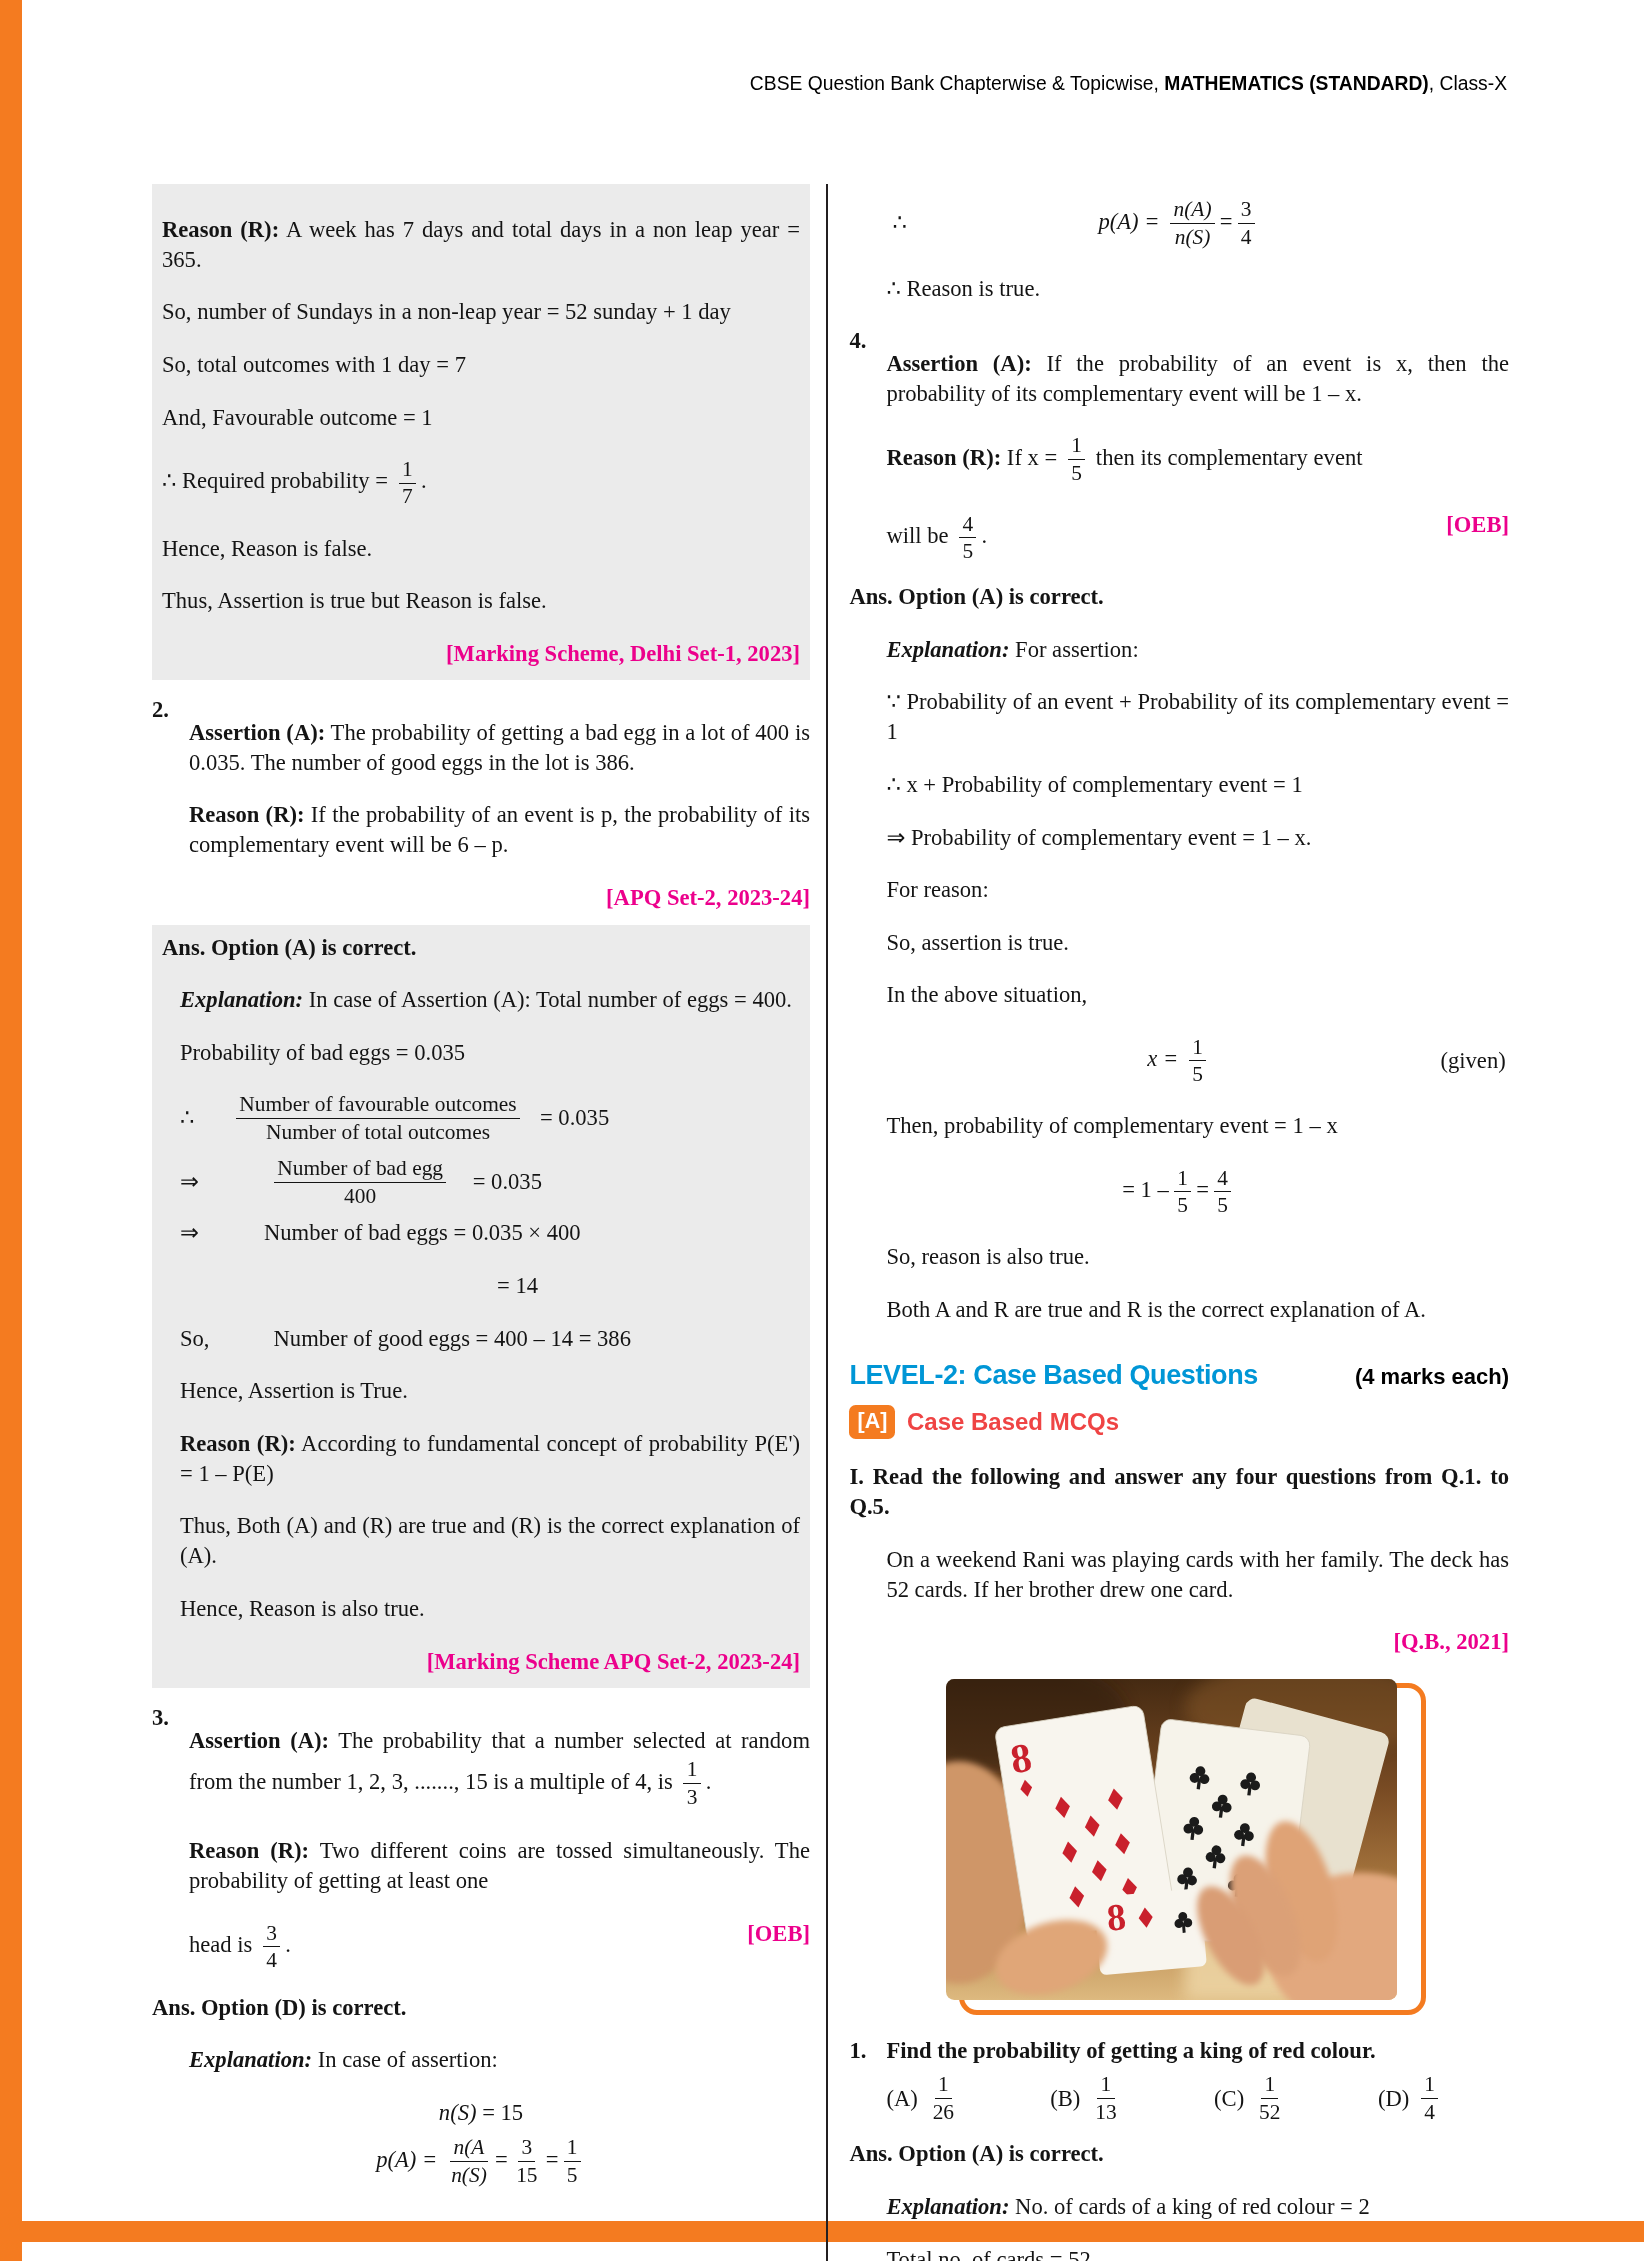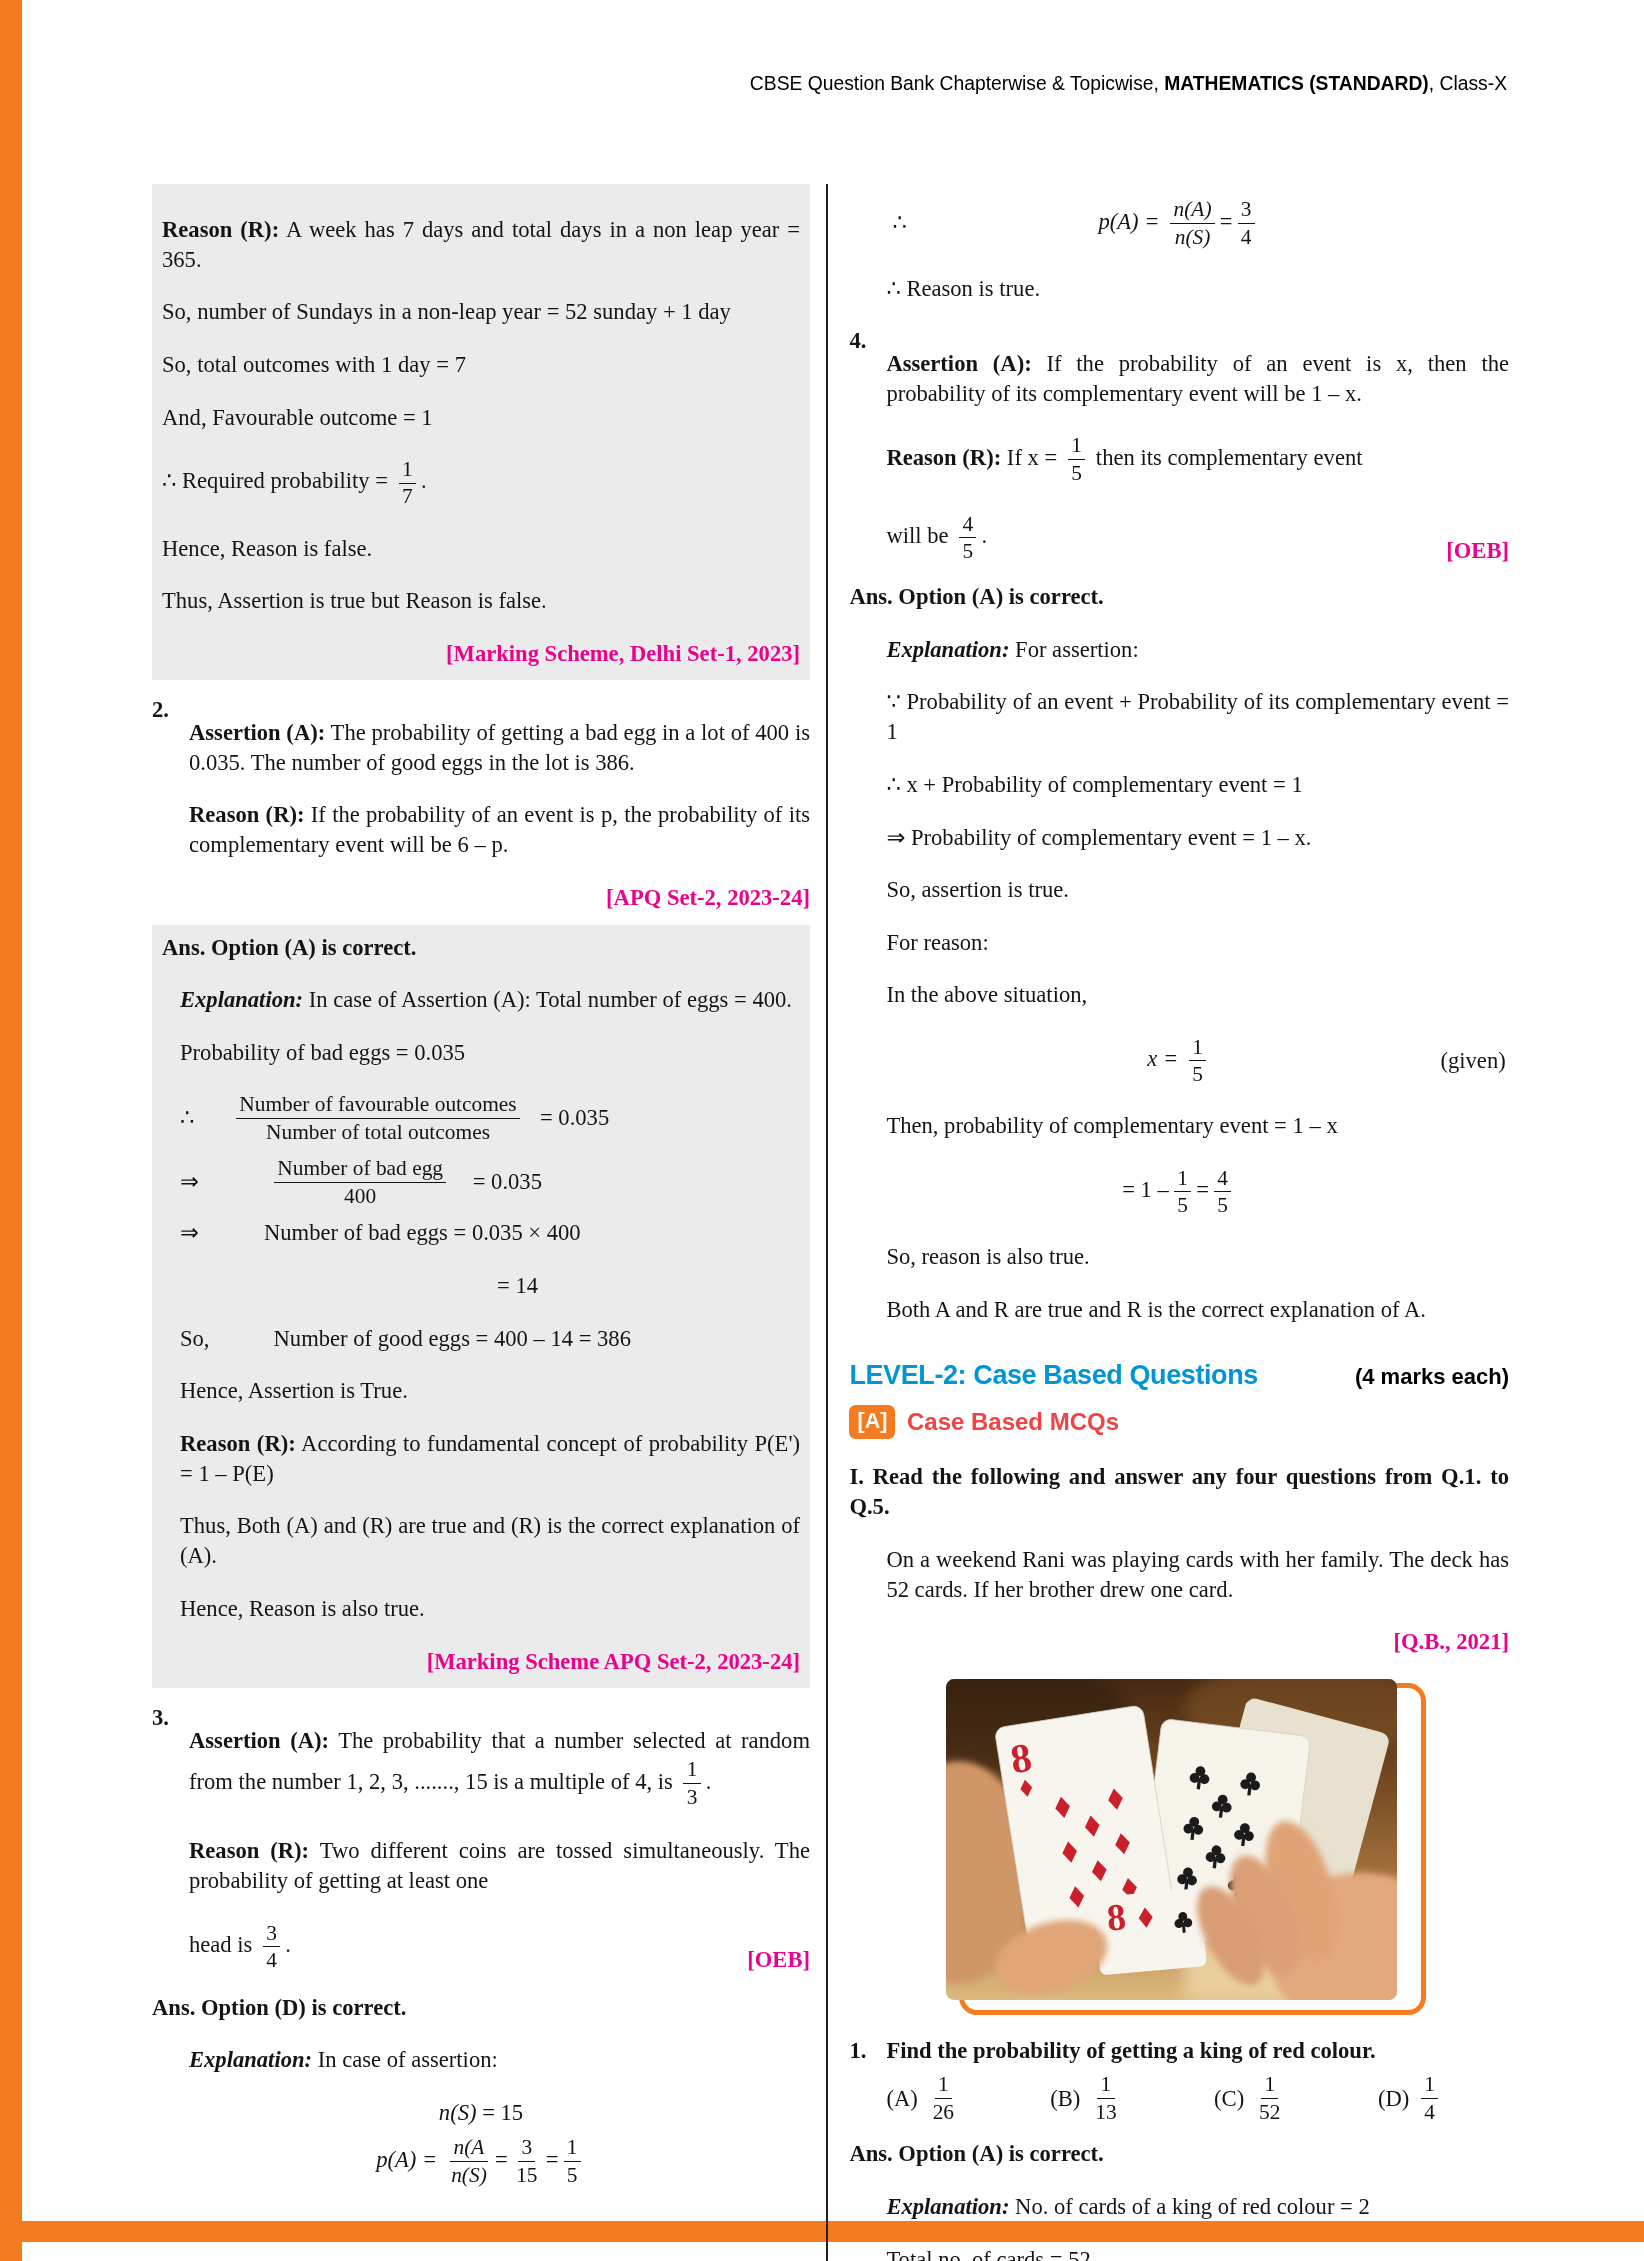"will be" .lastline { align-items: flex-end -> flex-start }
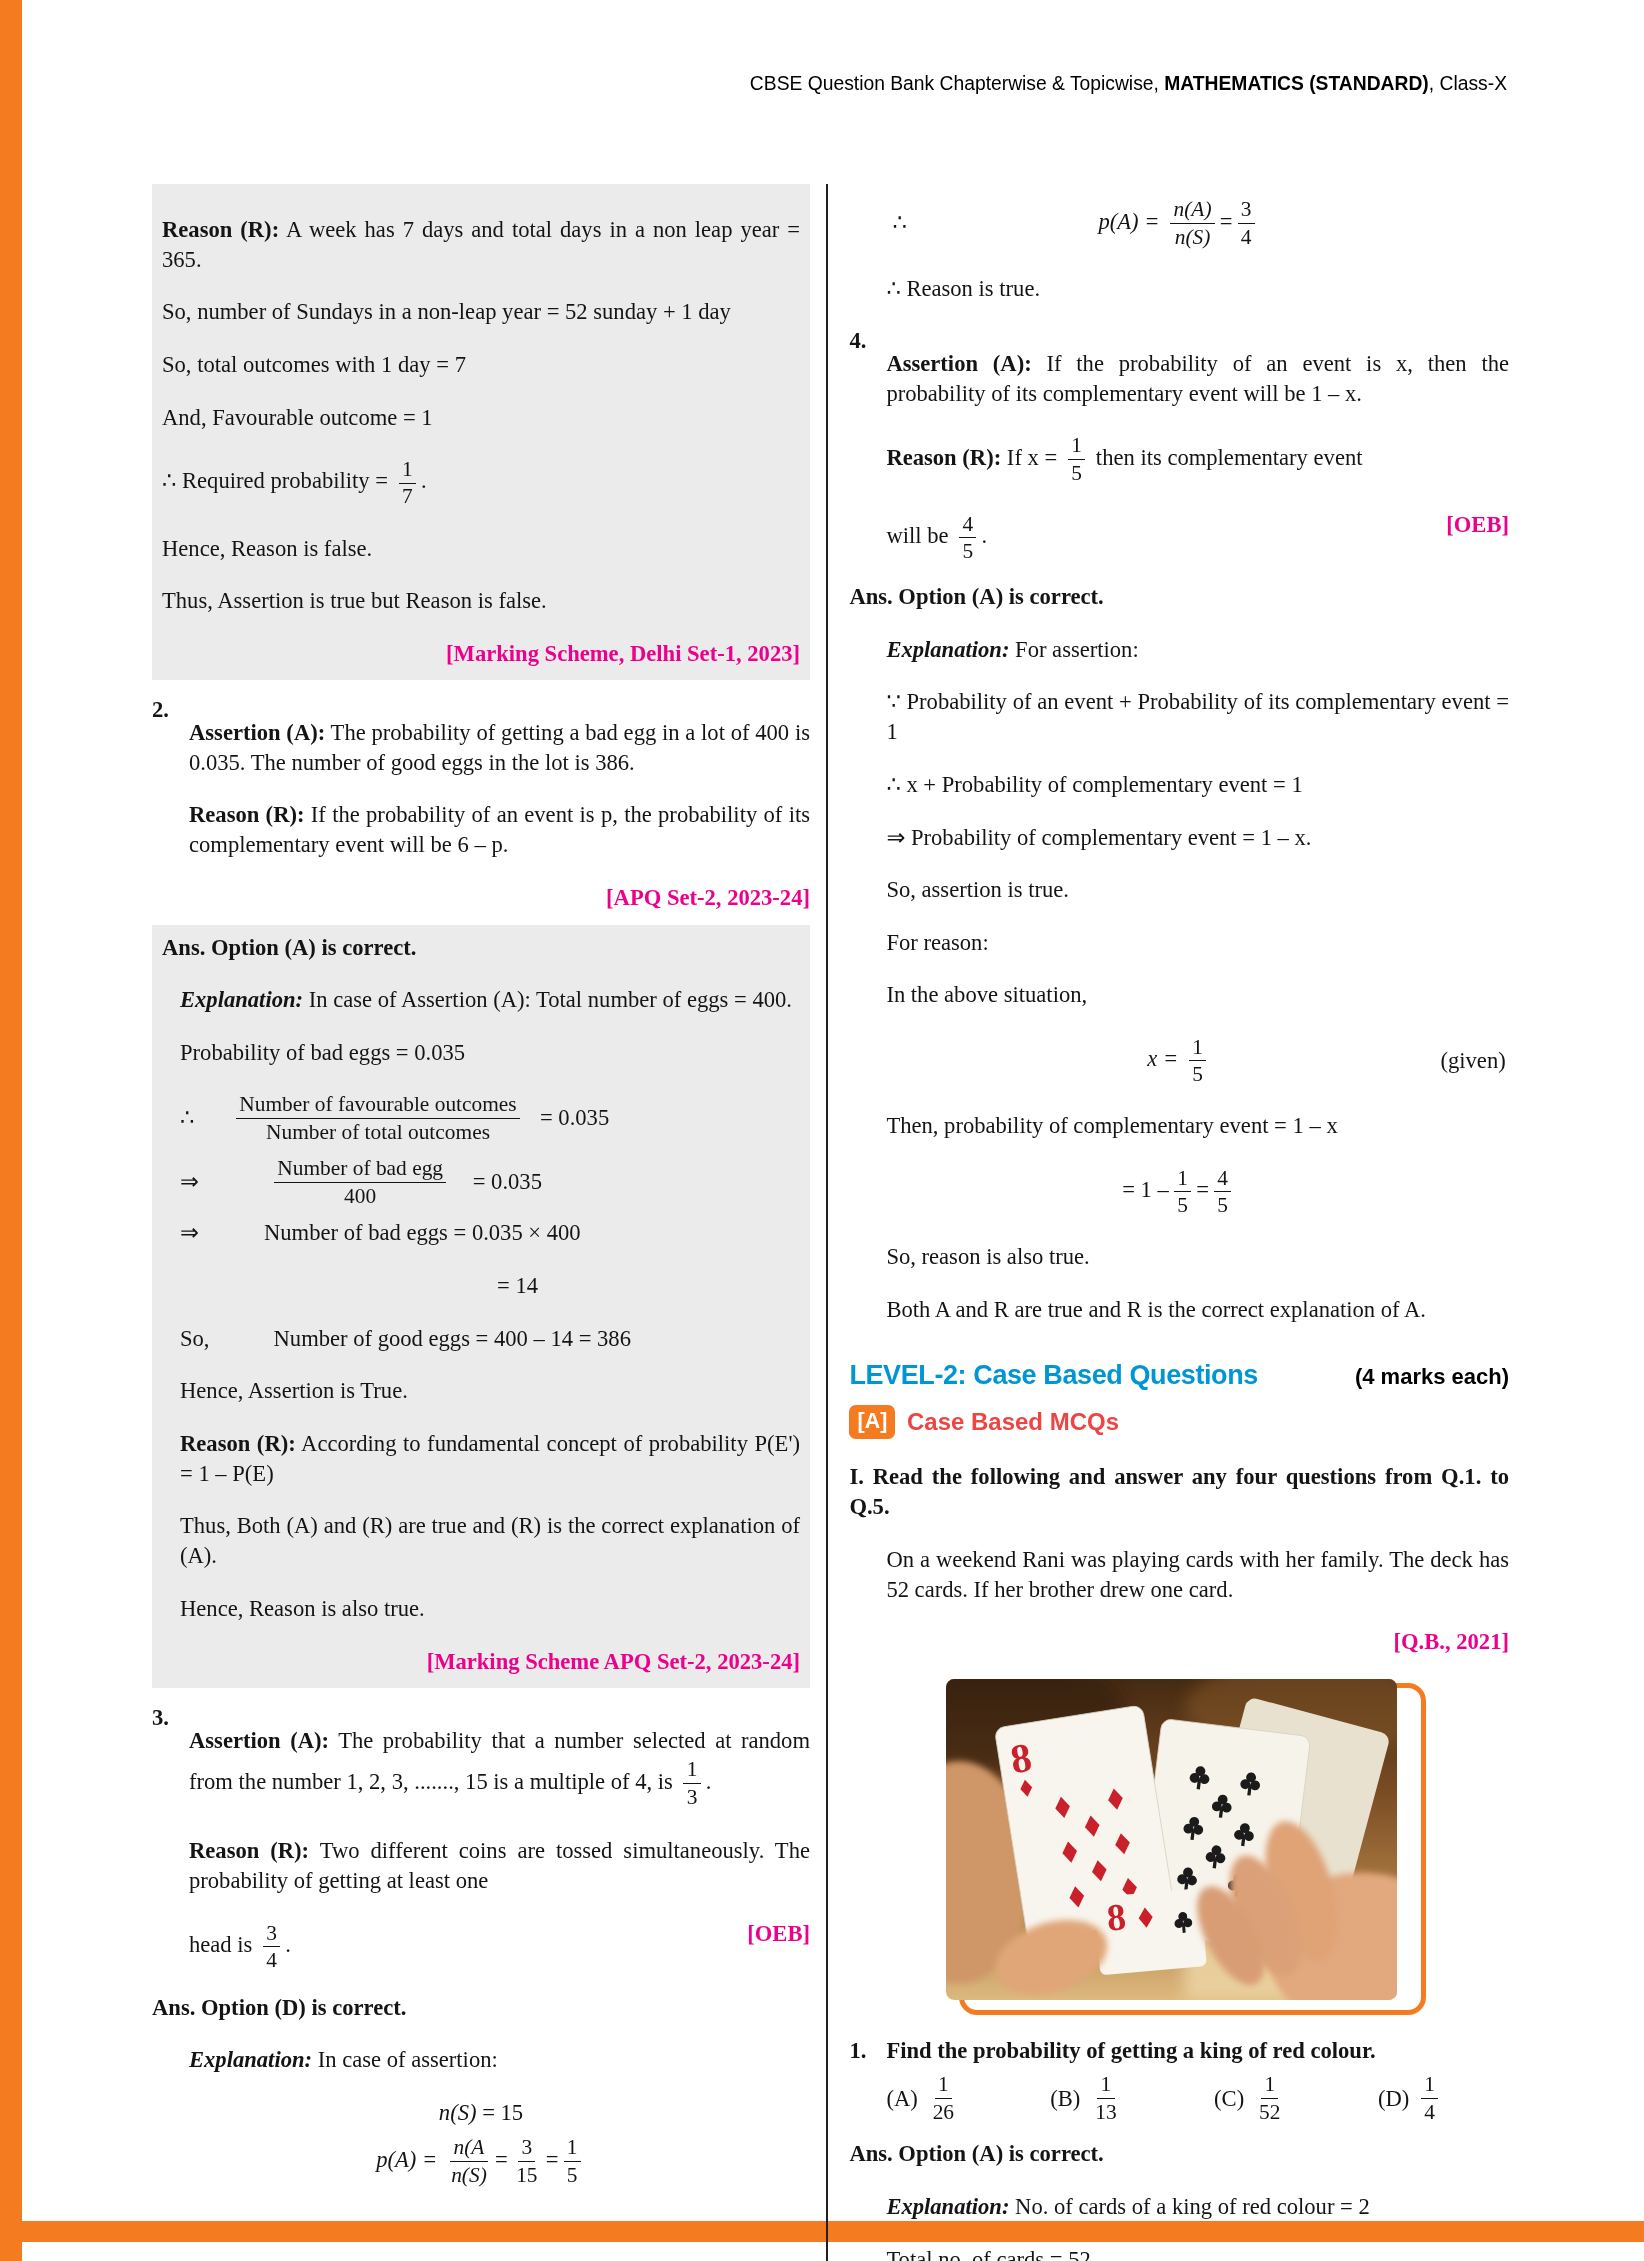"So, assertion is true." p.p { order: before "For reason:" -> after "For reason:" }
